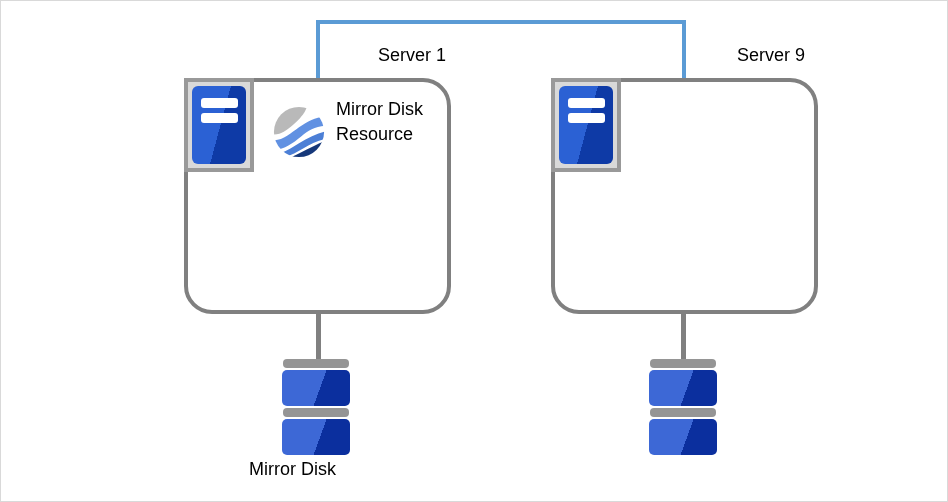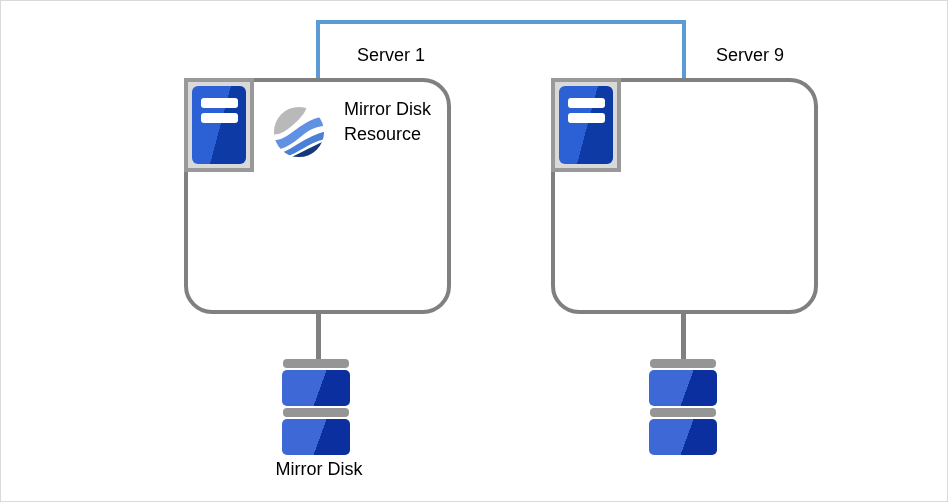"Server 1" .server-label { text-align: center -> right }
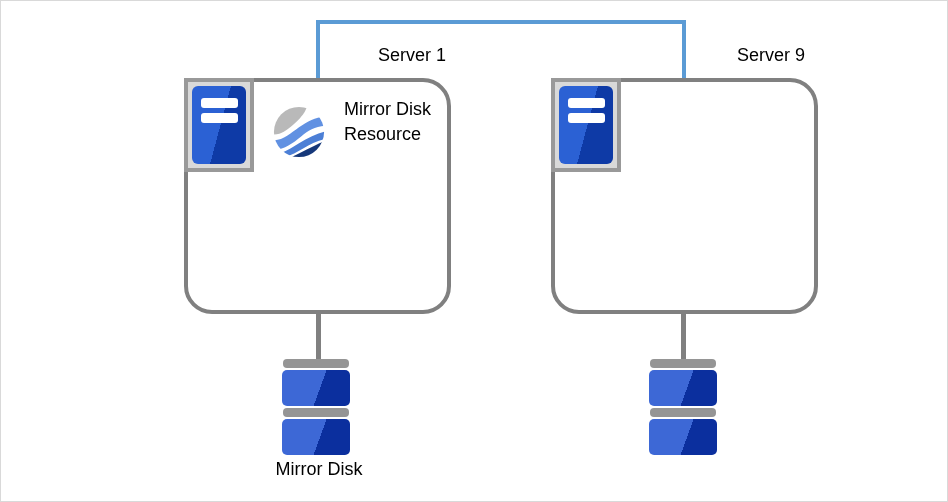"Mirror Disk Resource" .resource-label { left: 343px -> 335px }
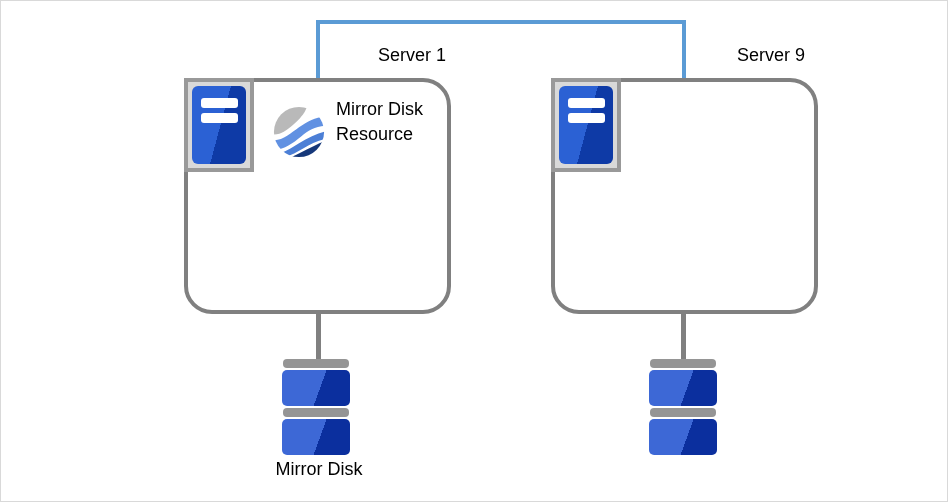"Mirror Disk" .mirror-disk-label { text-align: center -> left }
